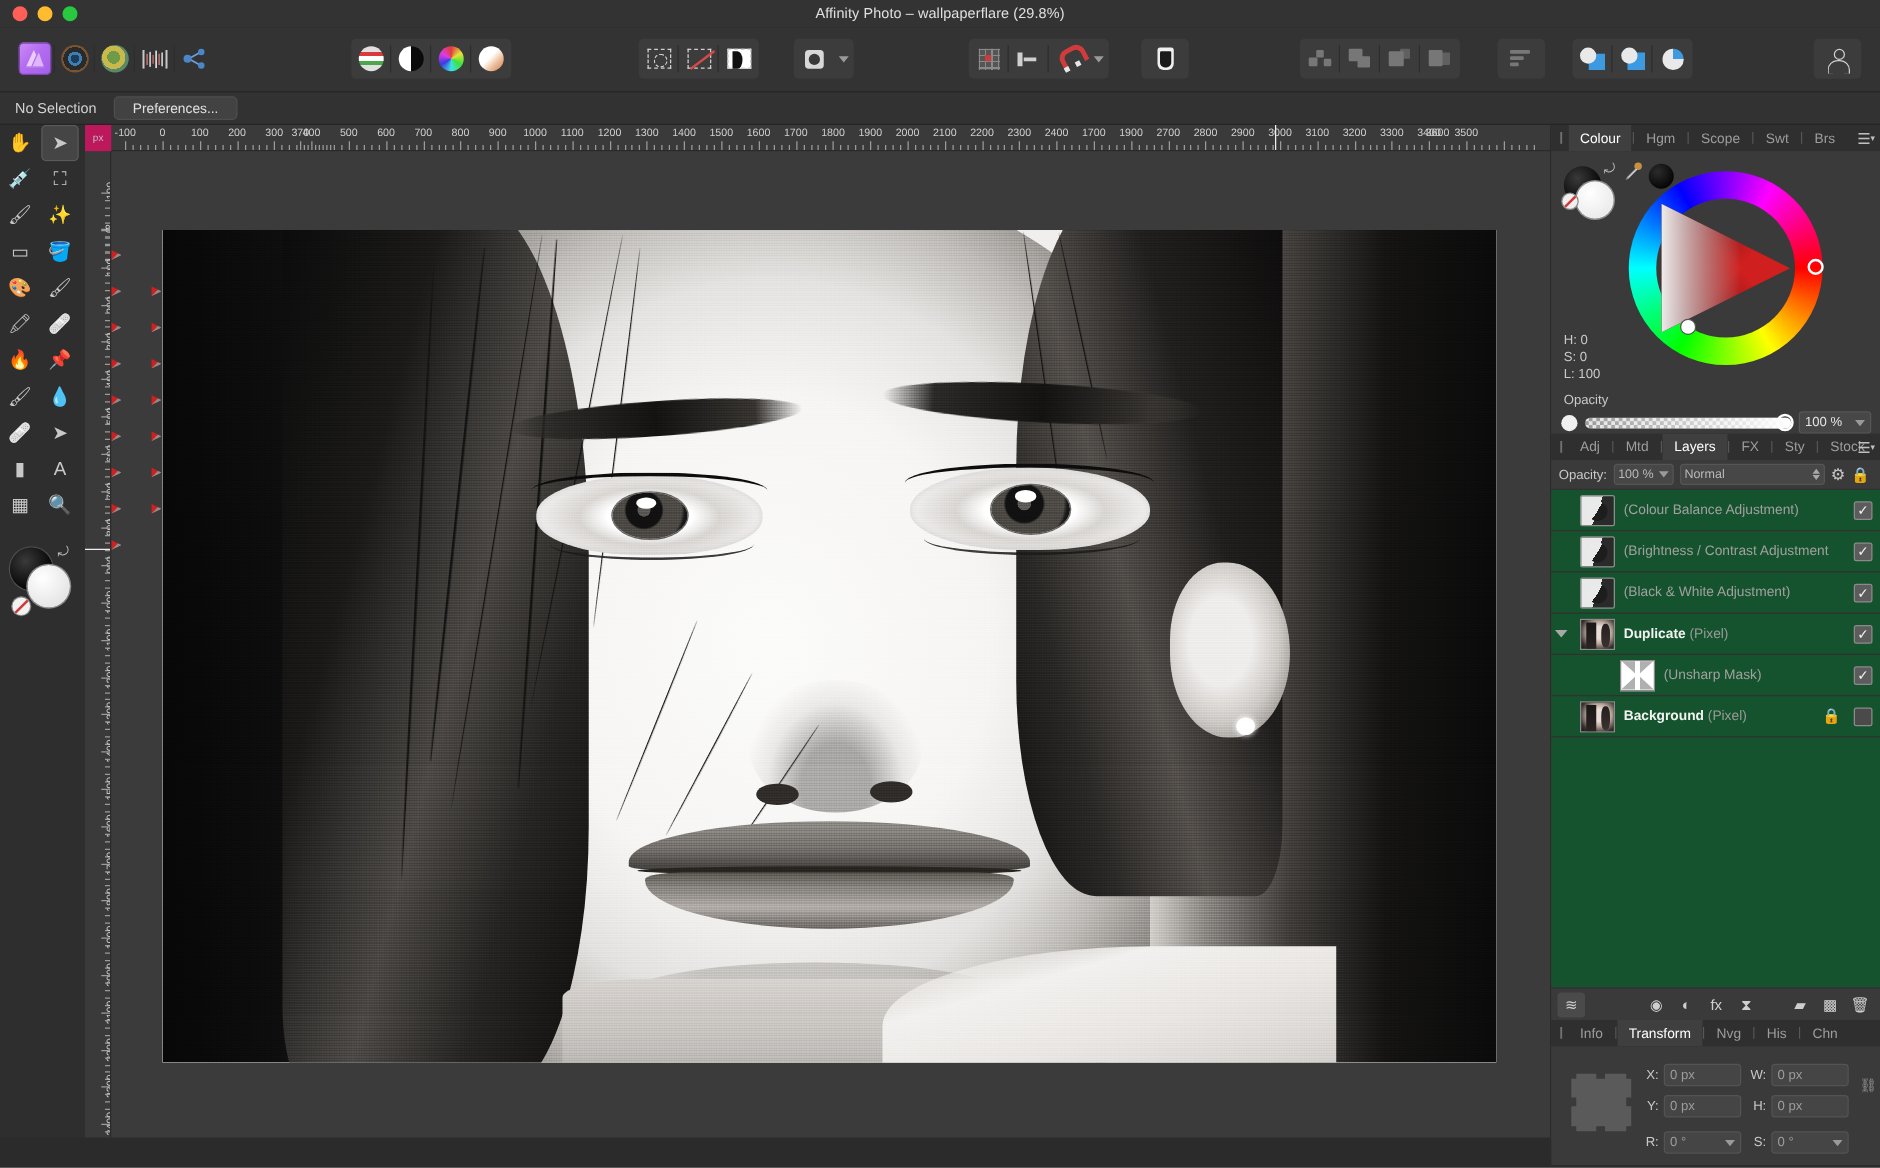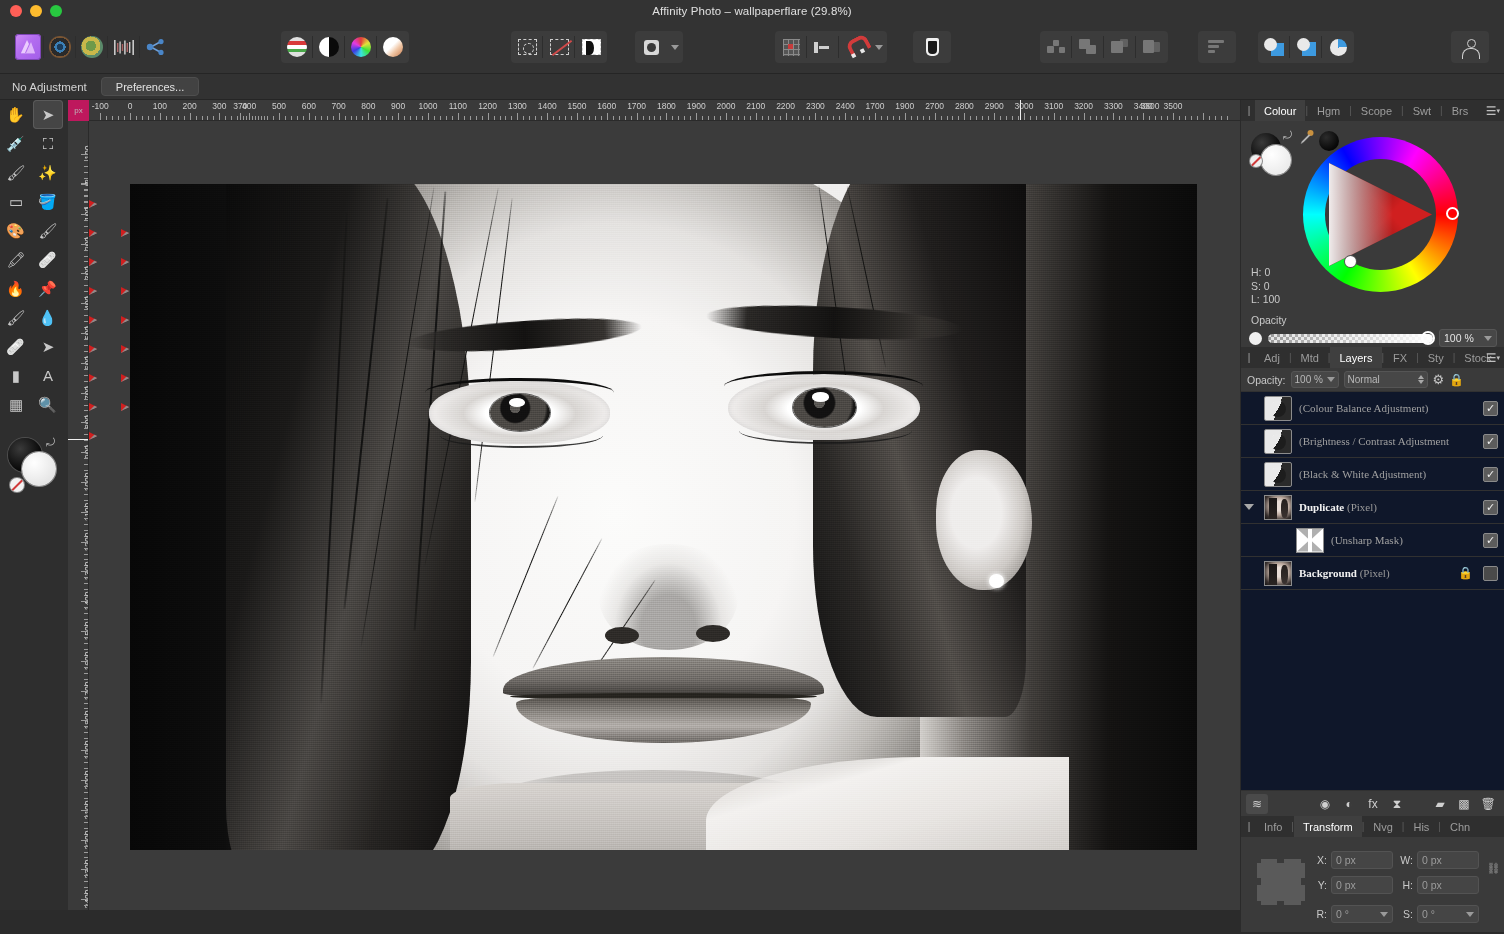"No Adjustment" div.ctx-nosel { text: Adjustment -> Selection }
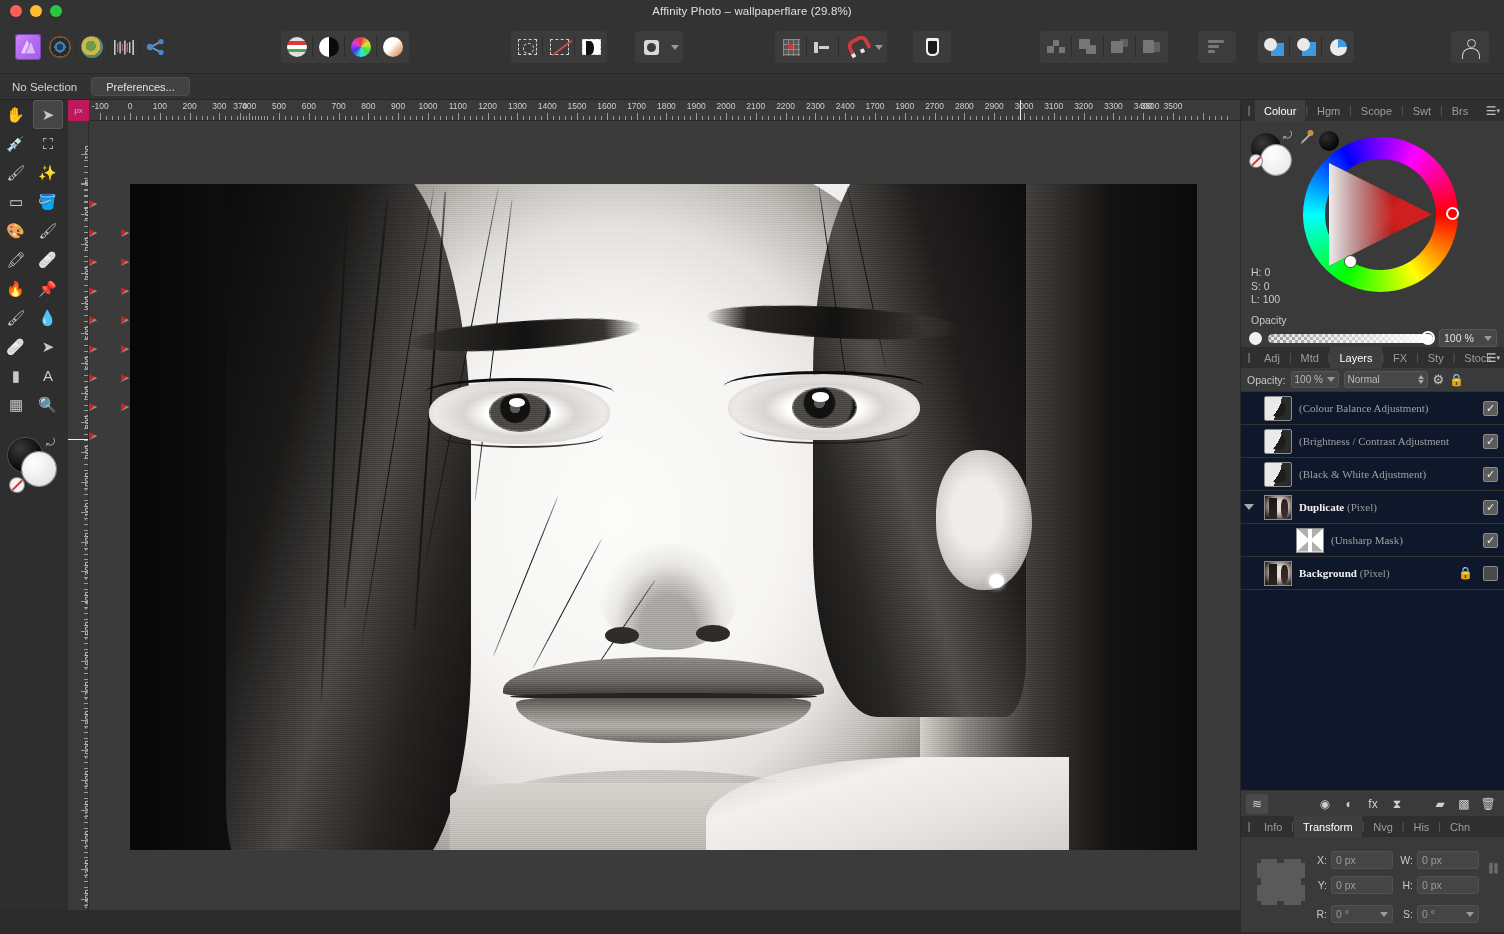"Normal" .lb-blend { width: 84px -> 116px }
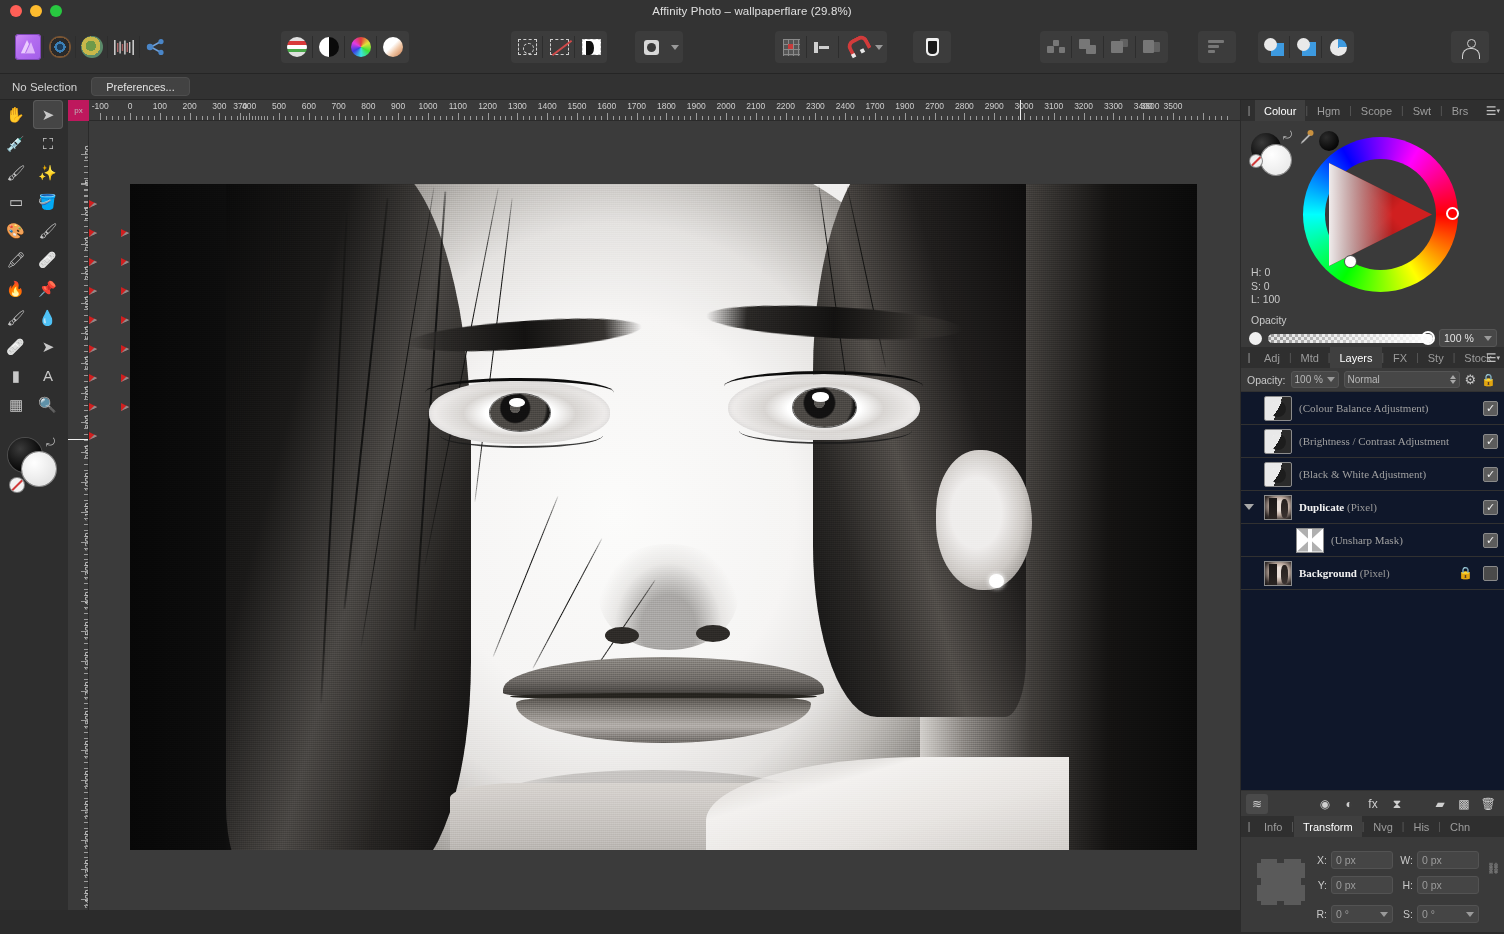"(Colour Balance Adjustment)" .layerlist { background: #0f172a -> #14532d; font-family: Liberation Serif, serif -> none }
